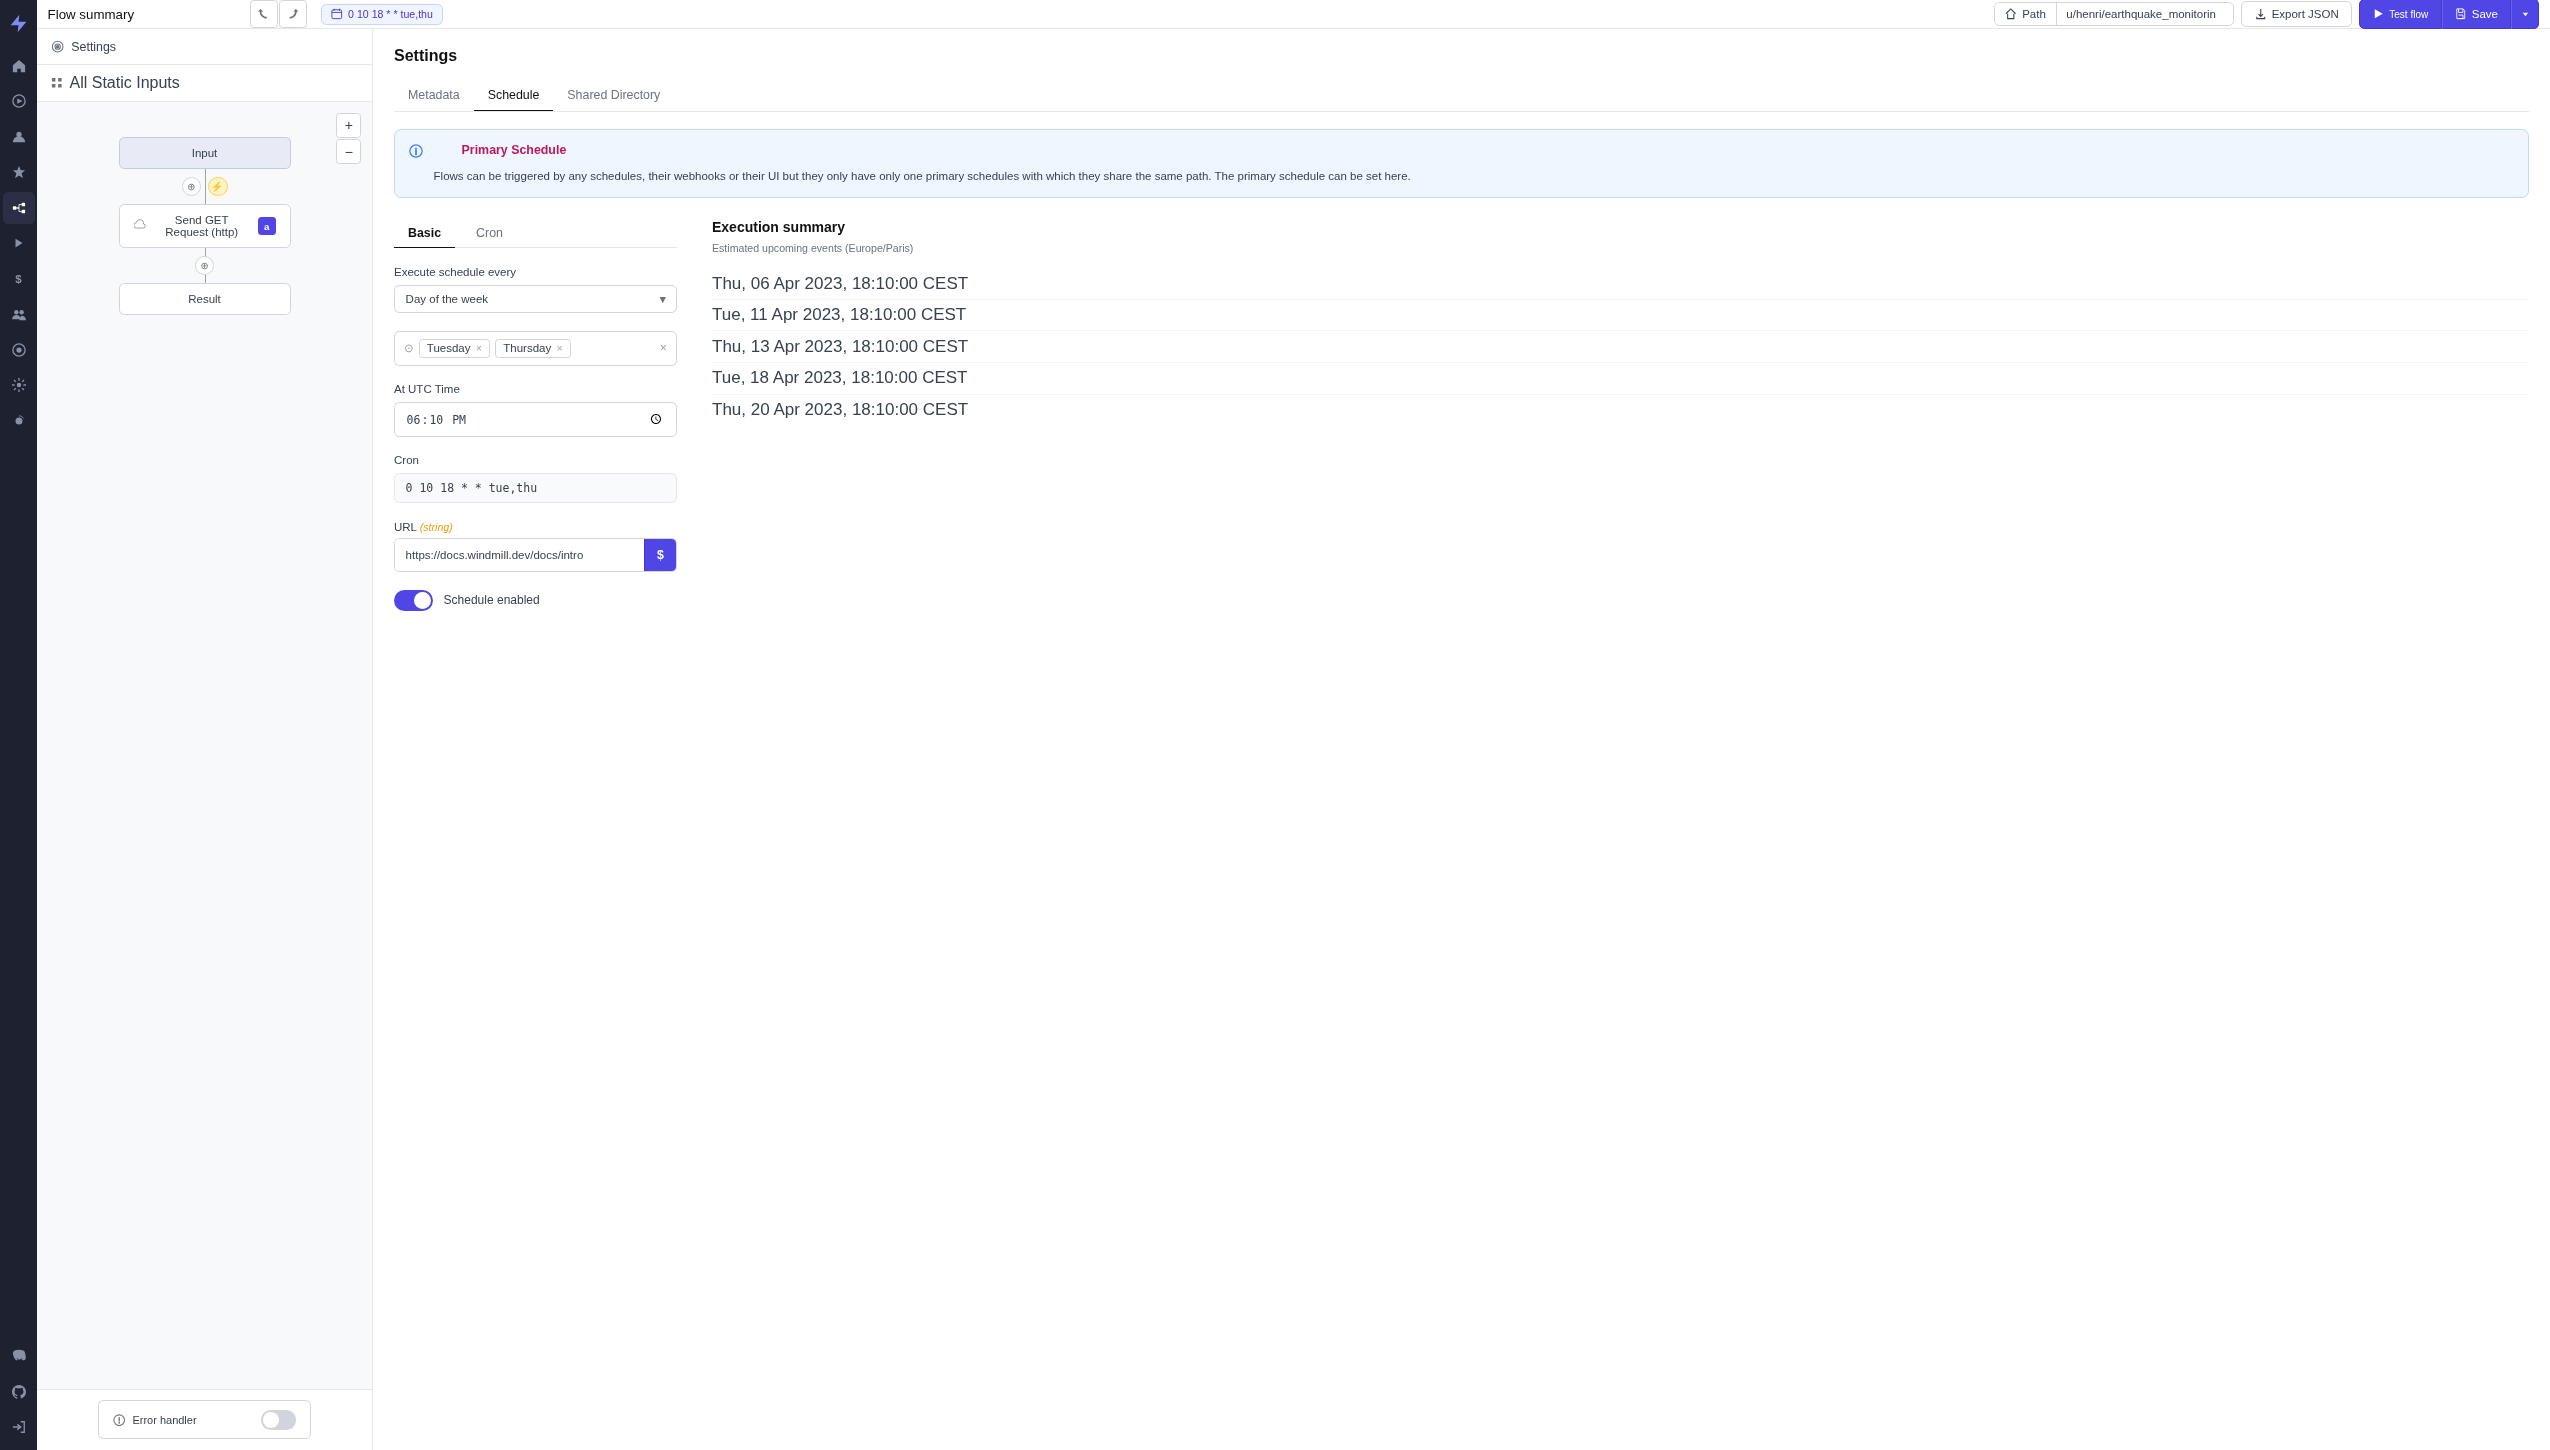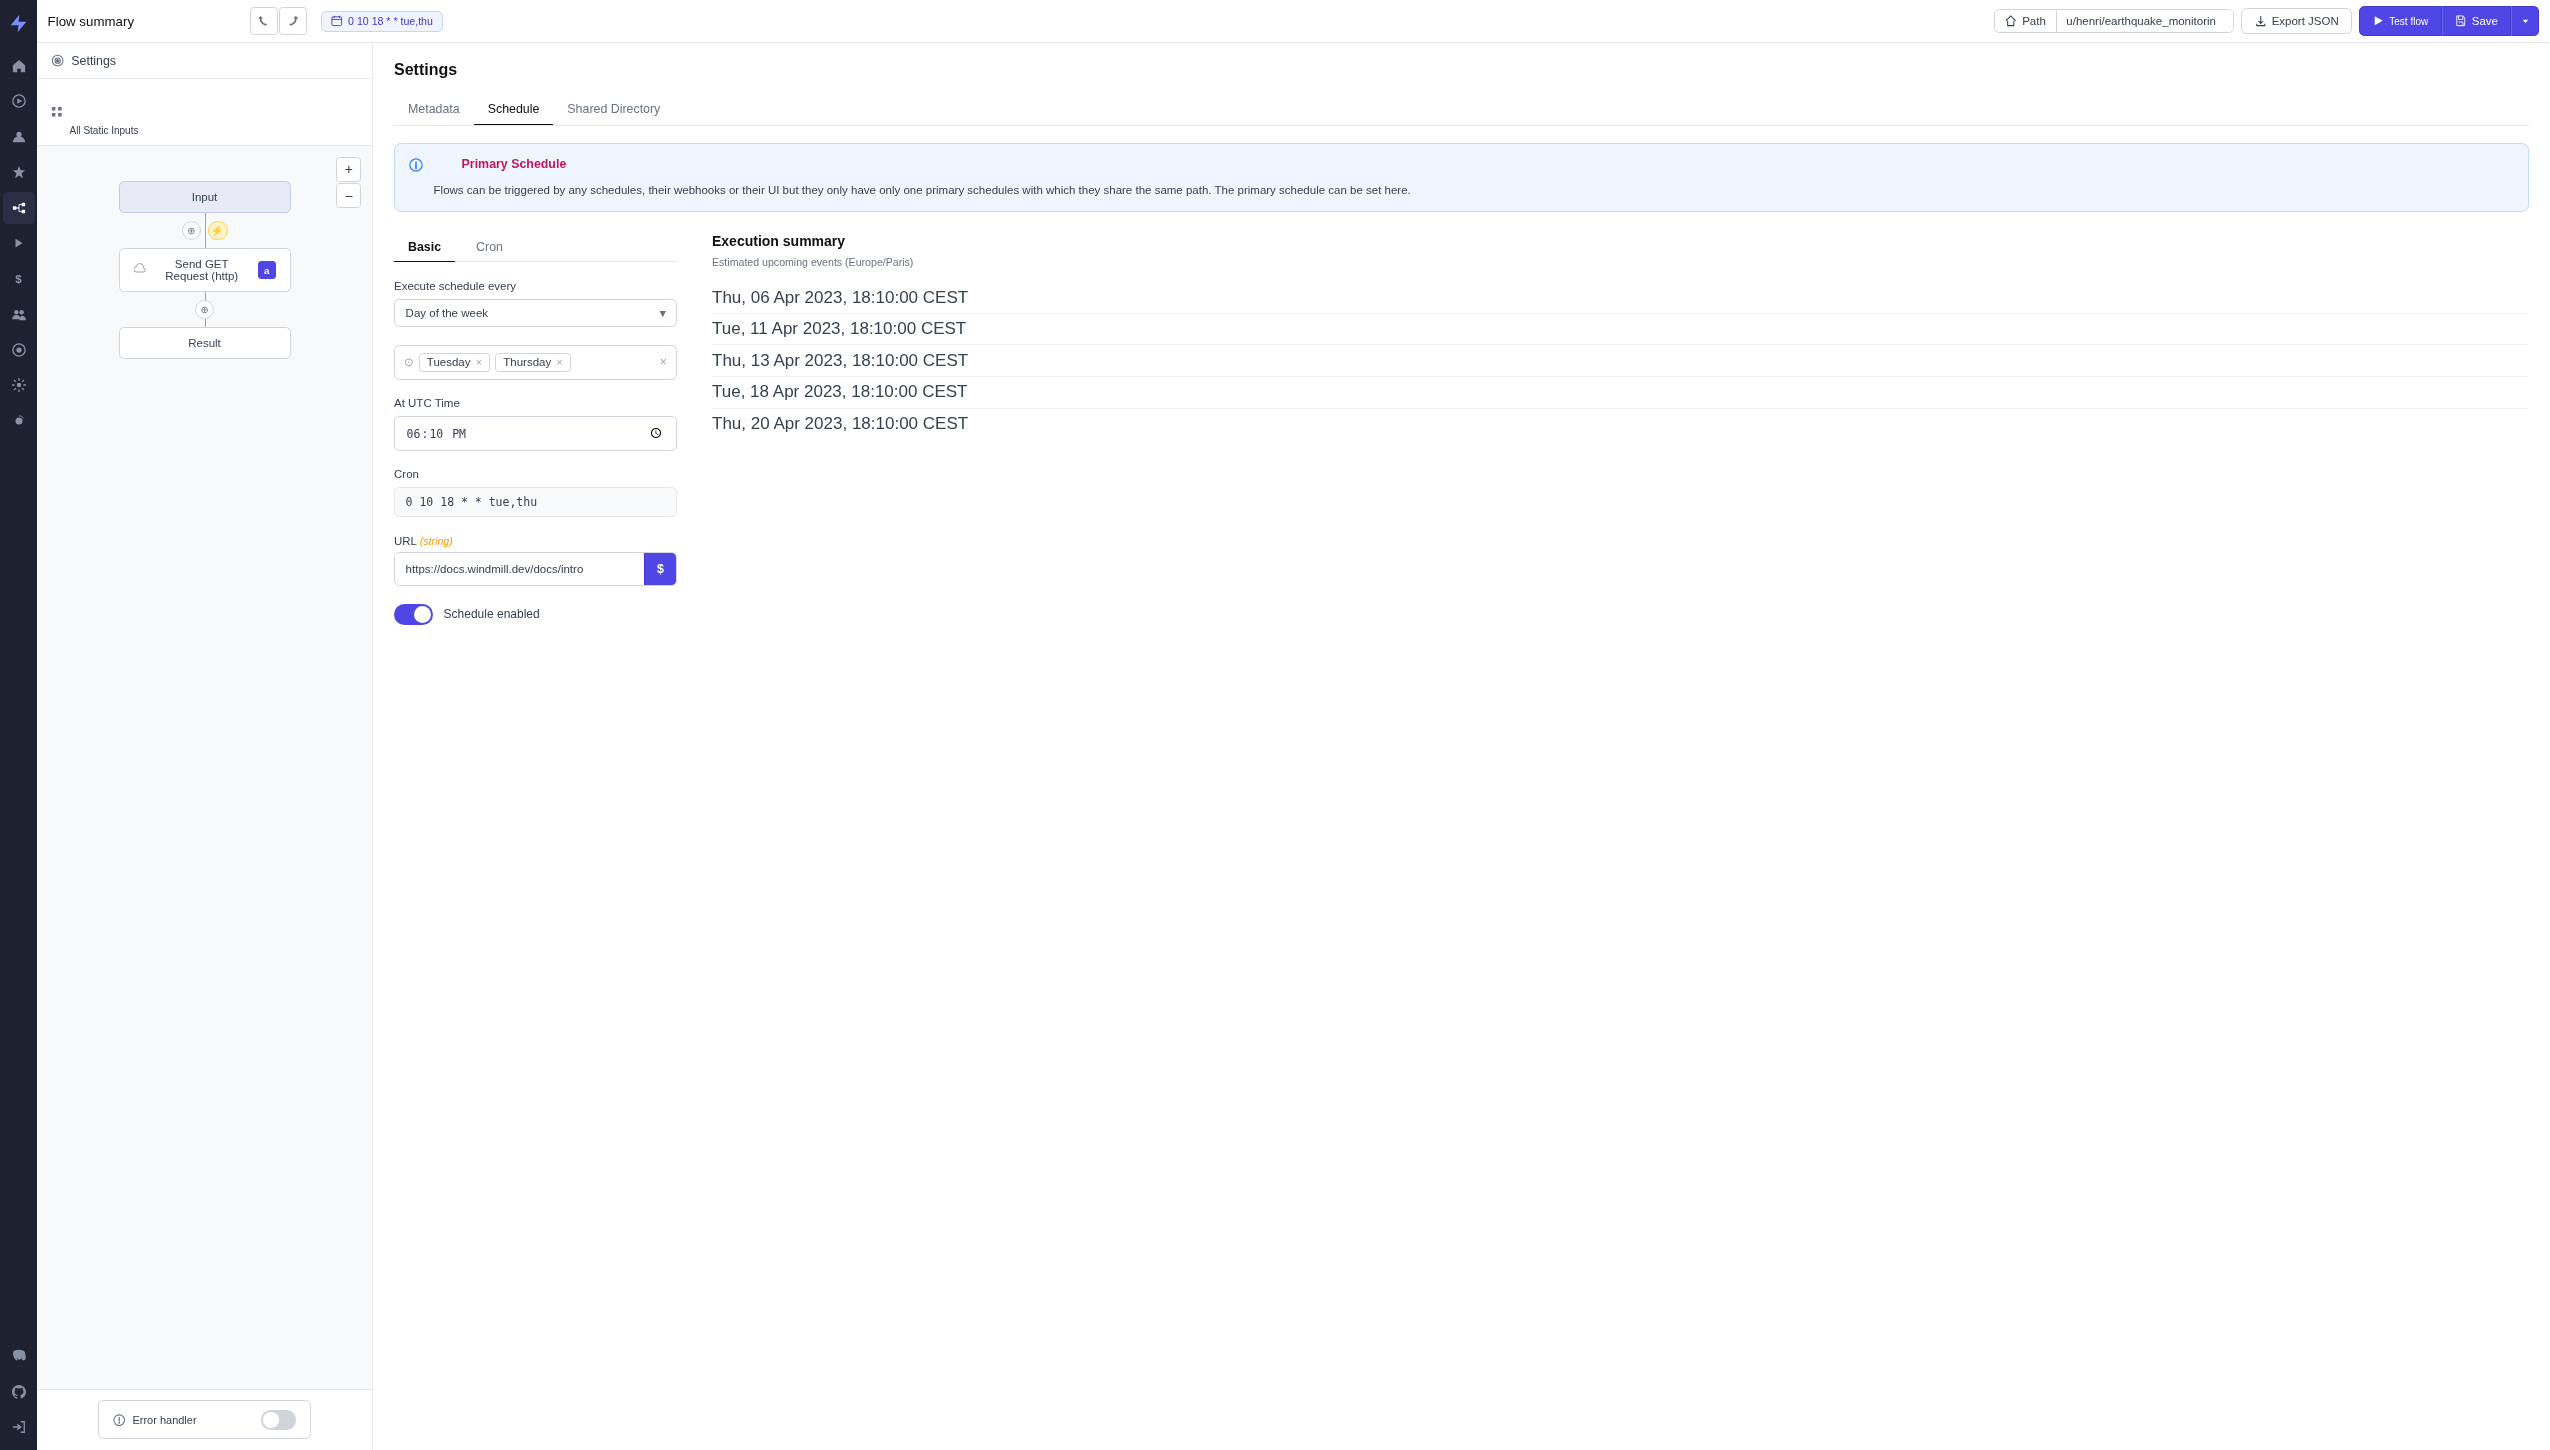"Flow summary" .top-bar { height: 43px -> 29px }
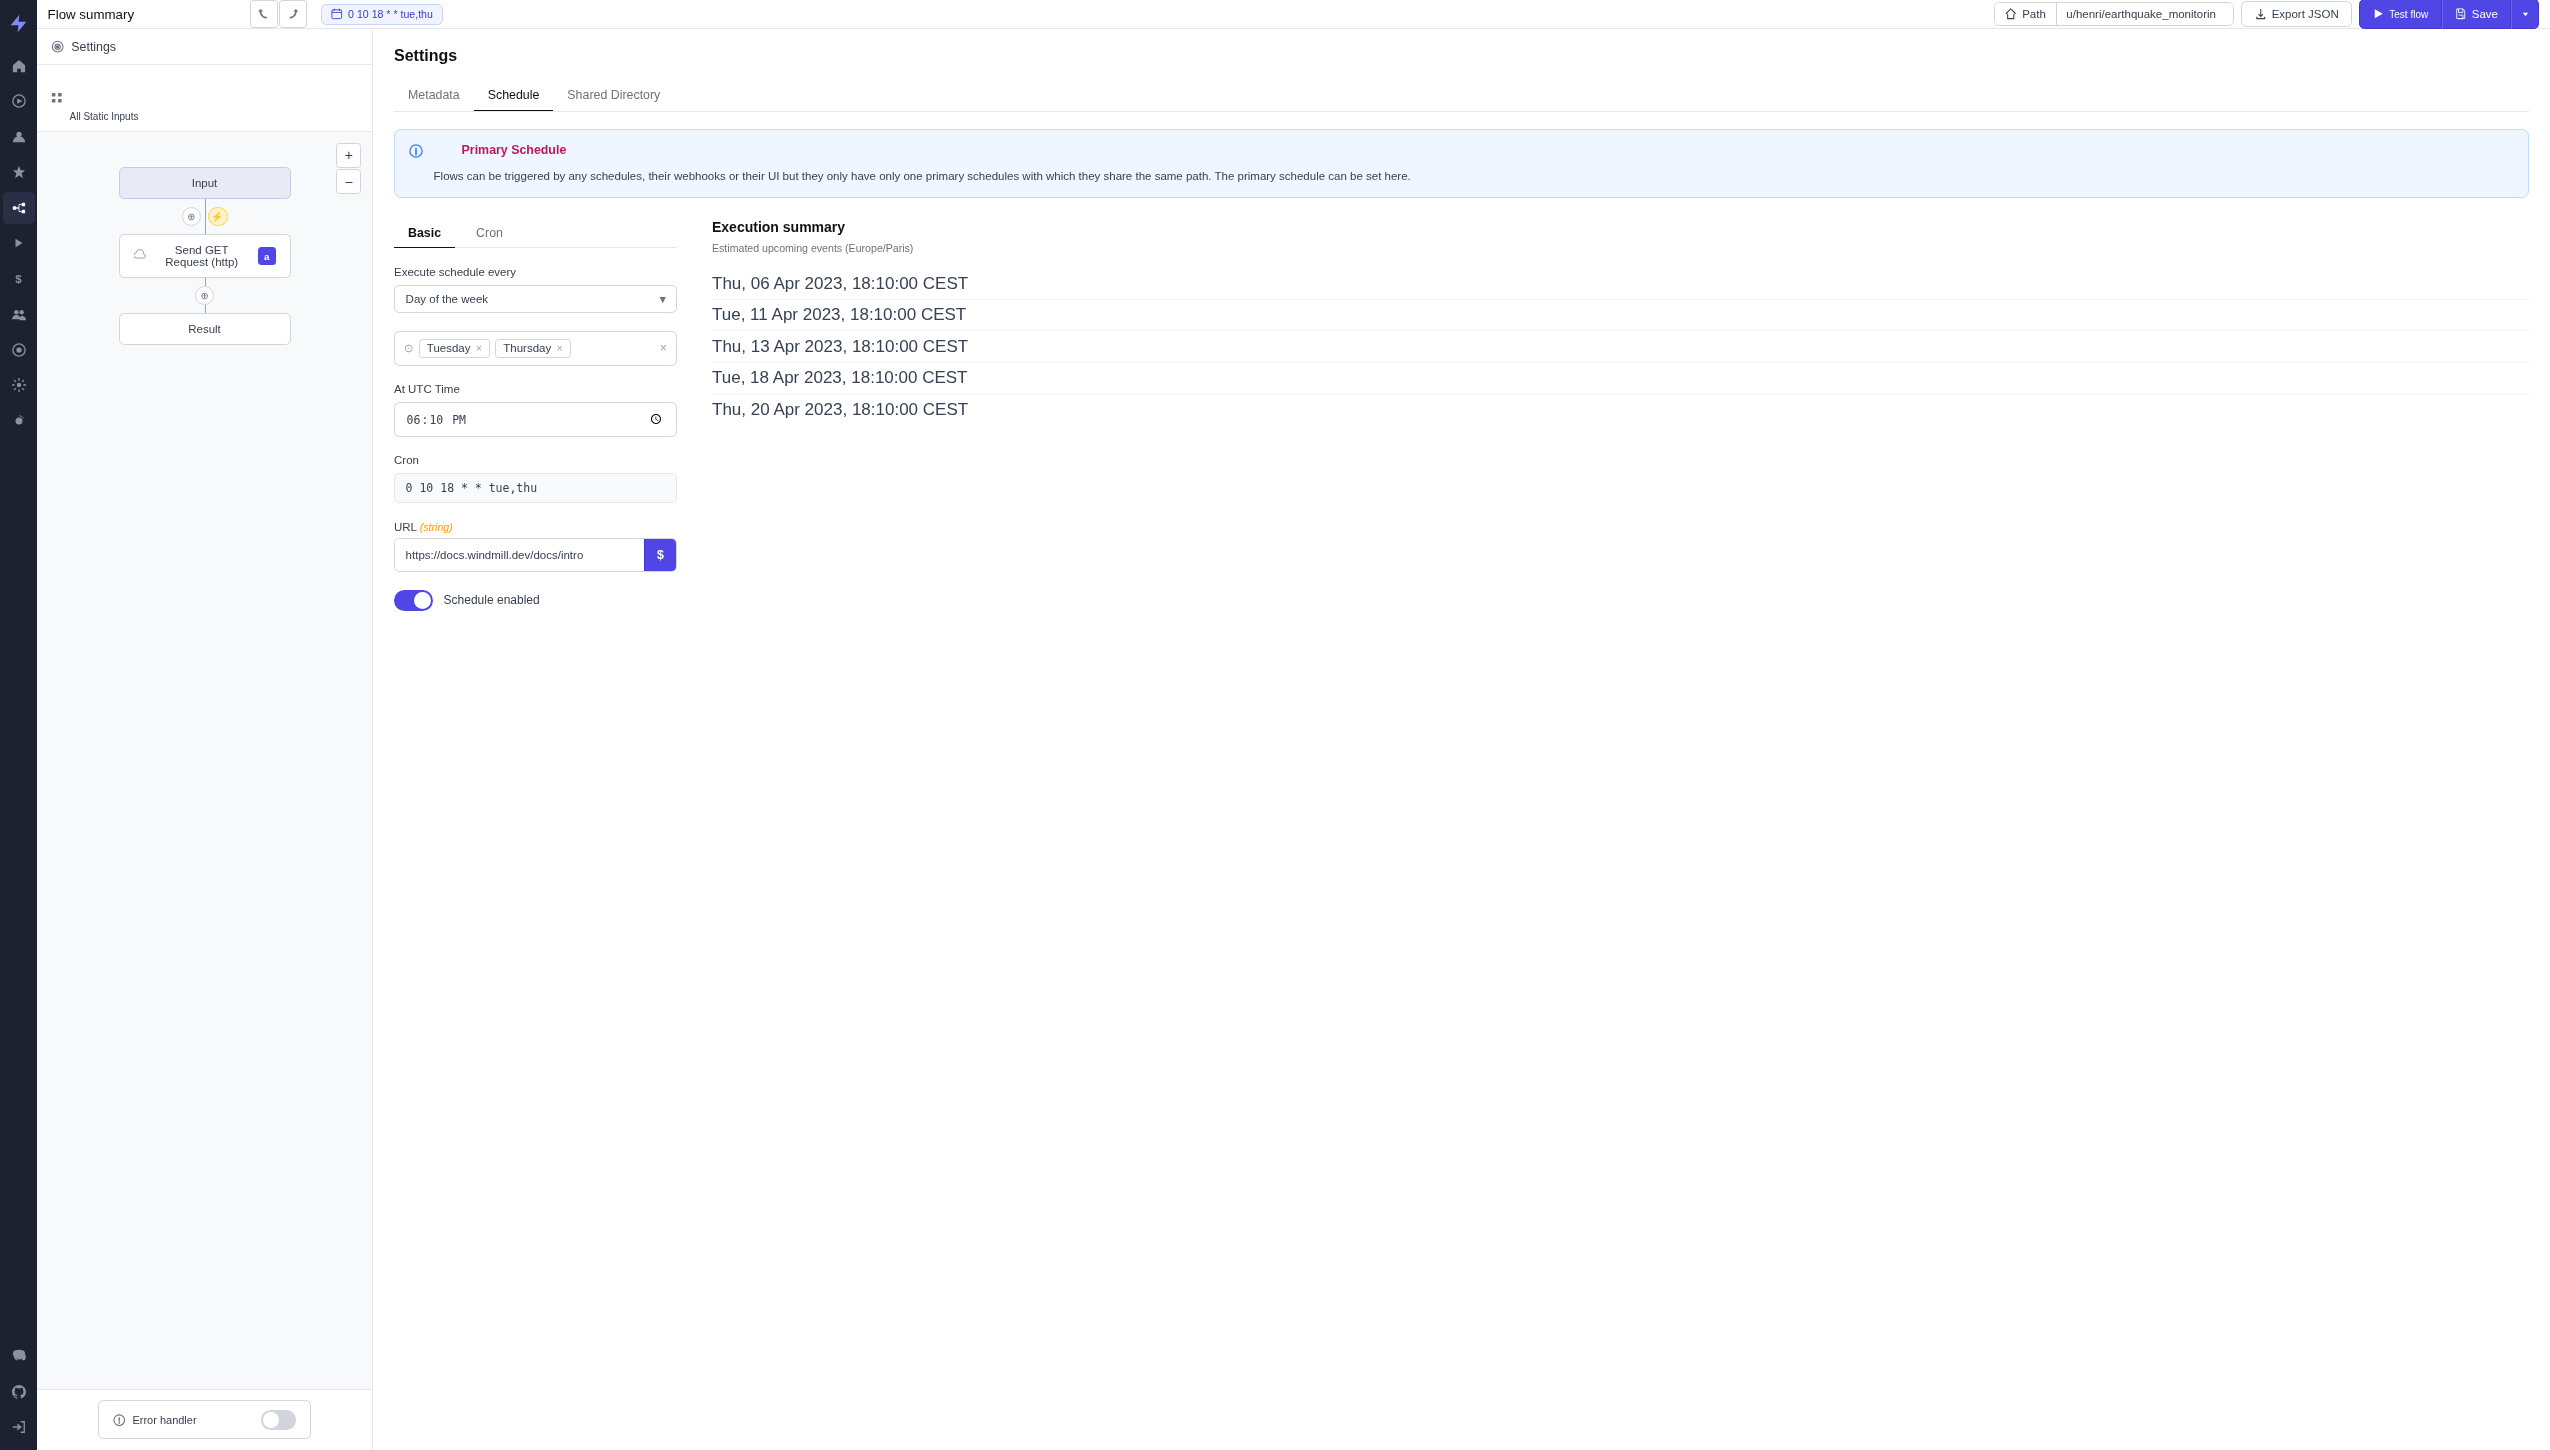"All Static Inputs" .static-inputs-label { font-size: 10px -> 16px; margin-top: 37px -> none }
